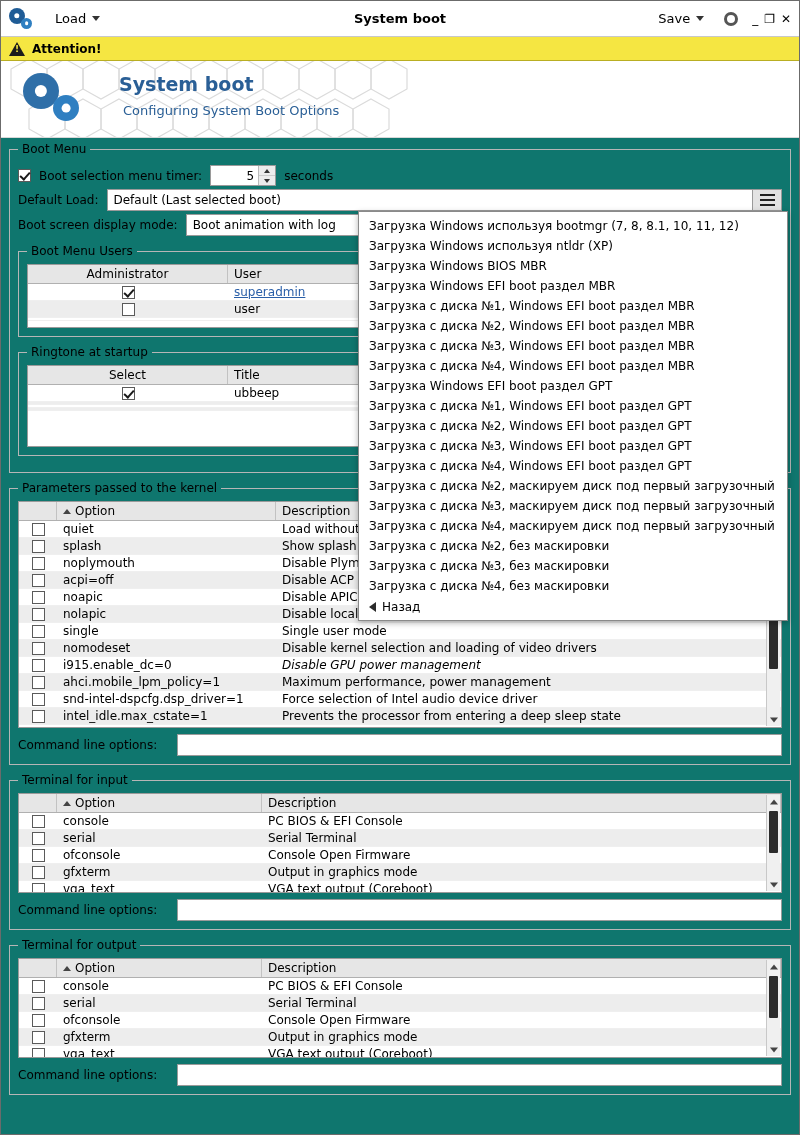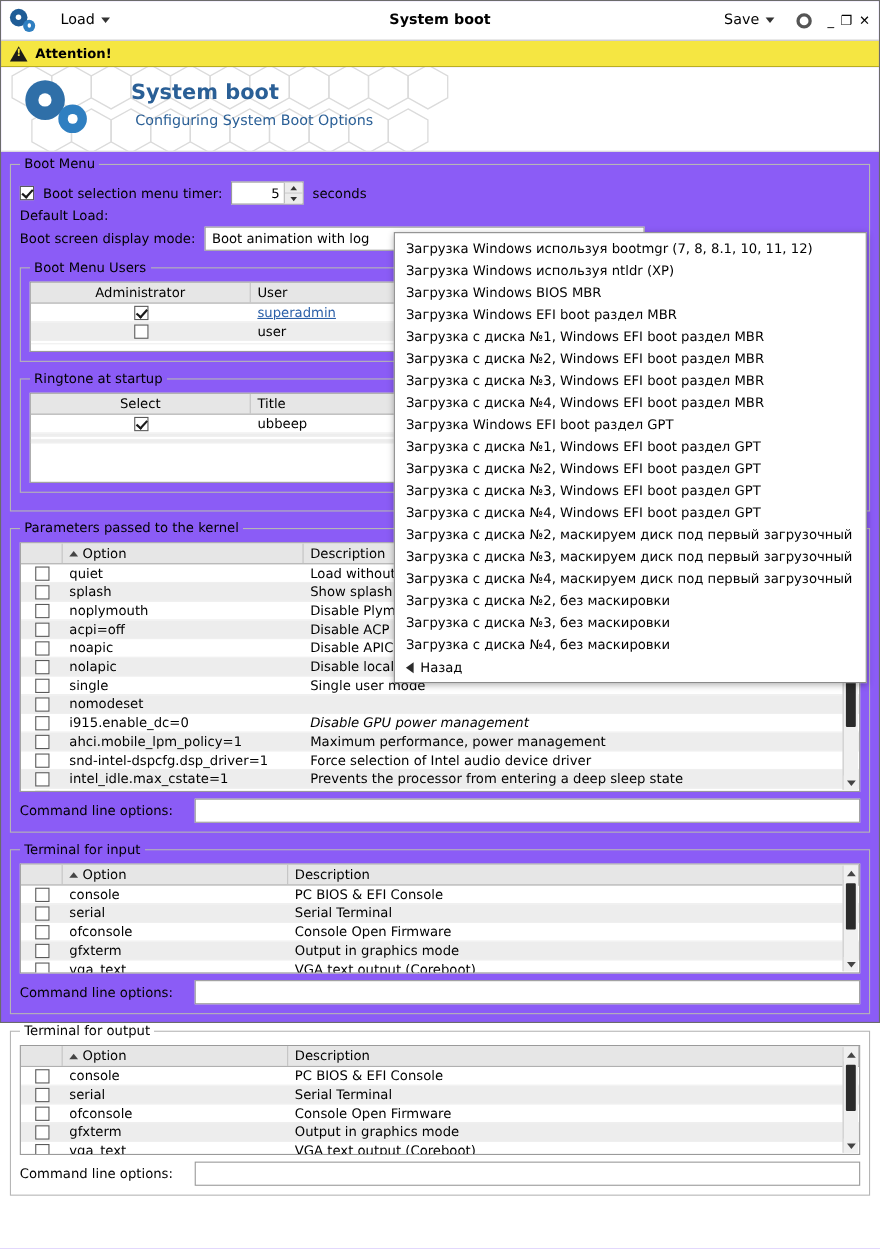"Load" .app { background: #8b5cf6 -> #0f766e; height: 930px -> 1135px }
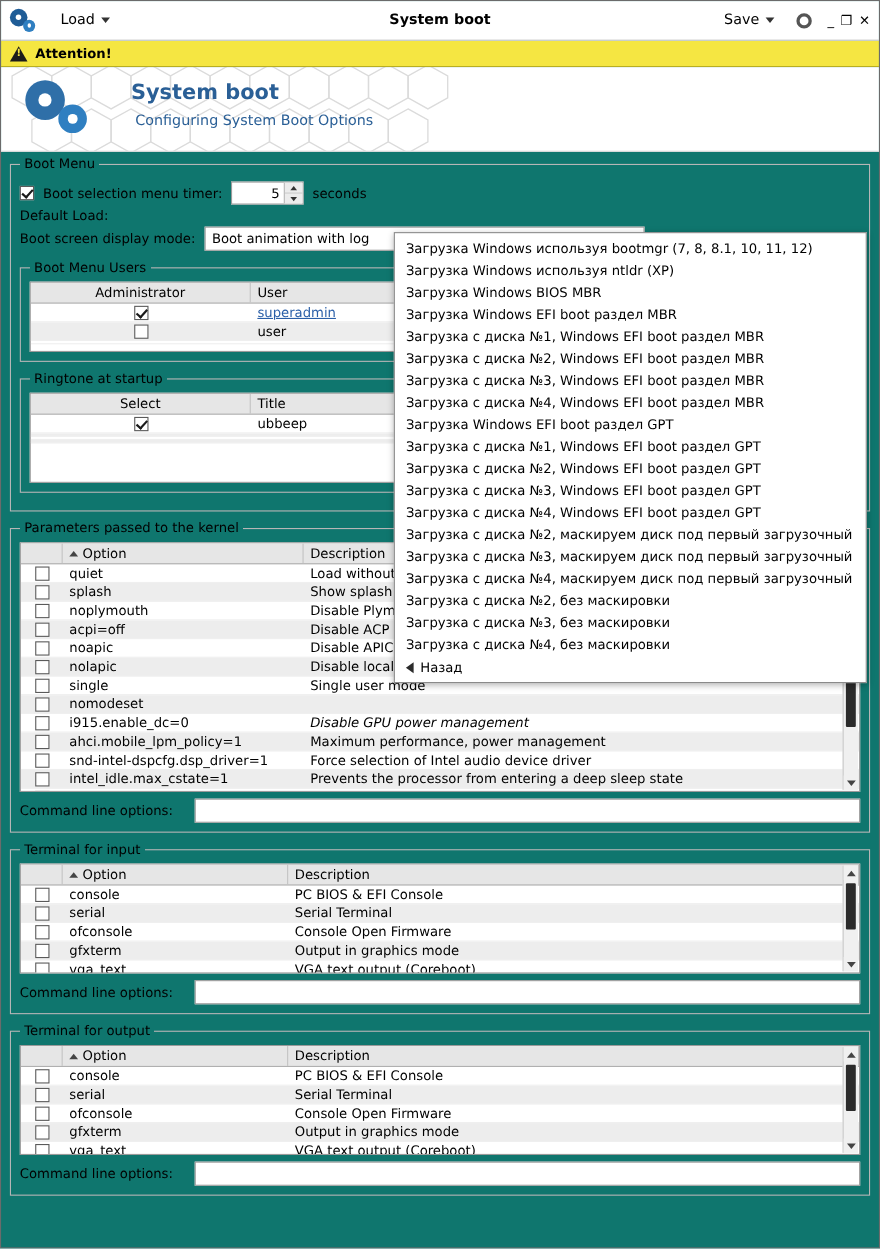"Default (Last selected boot)" span.combo { html: none -> <span> <span>Default (Last selected boot)</span> <span> <i></i> <i></i> <i></i> </span> </span> }
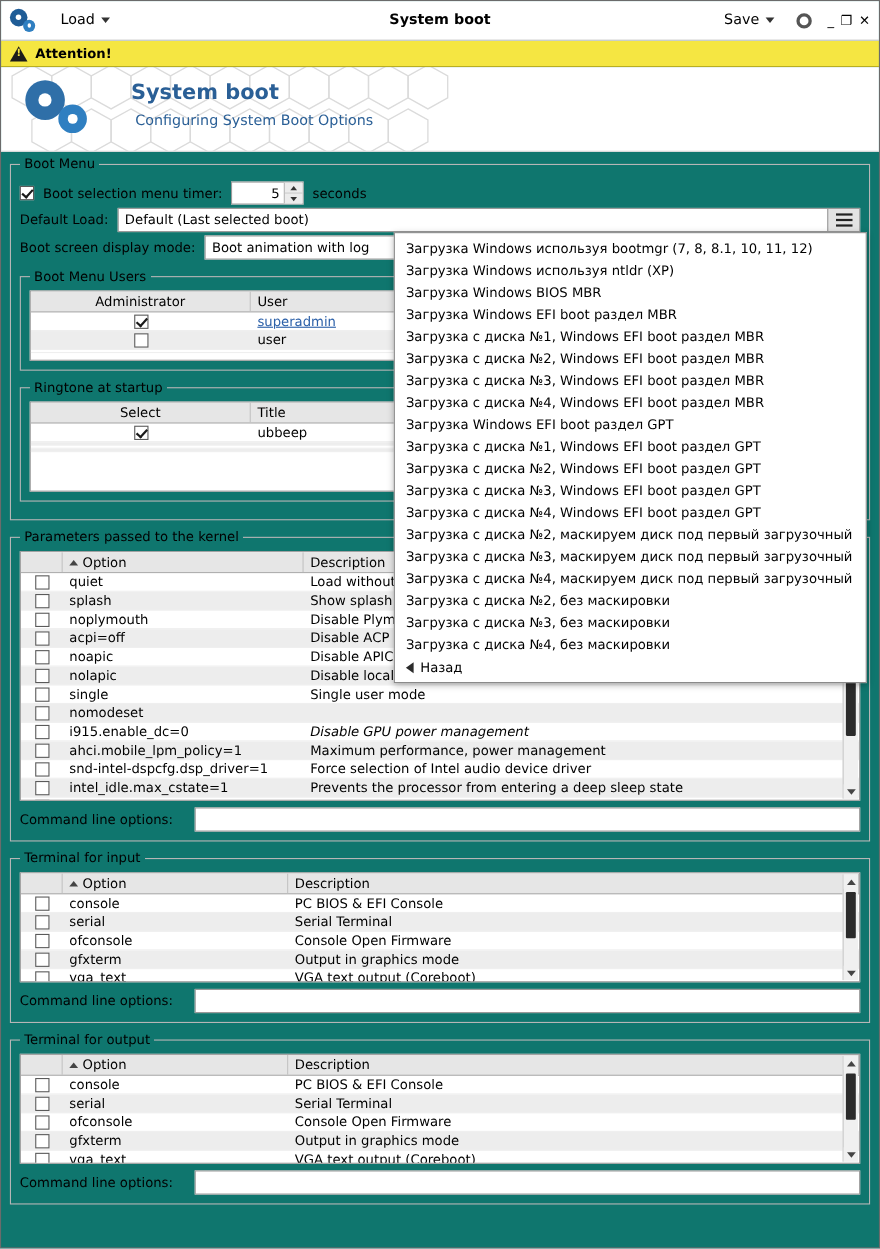"Disable kernel selection and loading" div { html: none -> <div>Disable kernel selection and loading of video drivers</div> }
